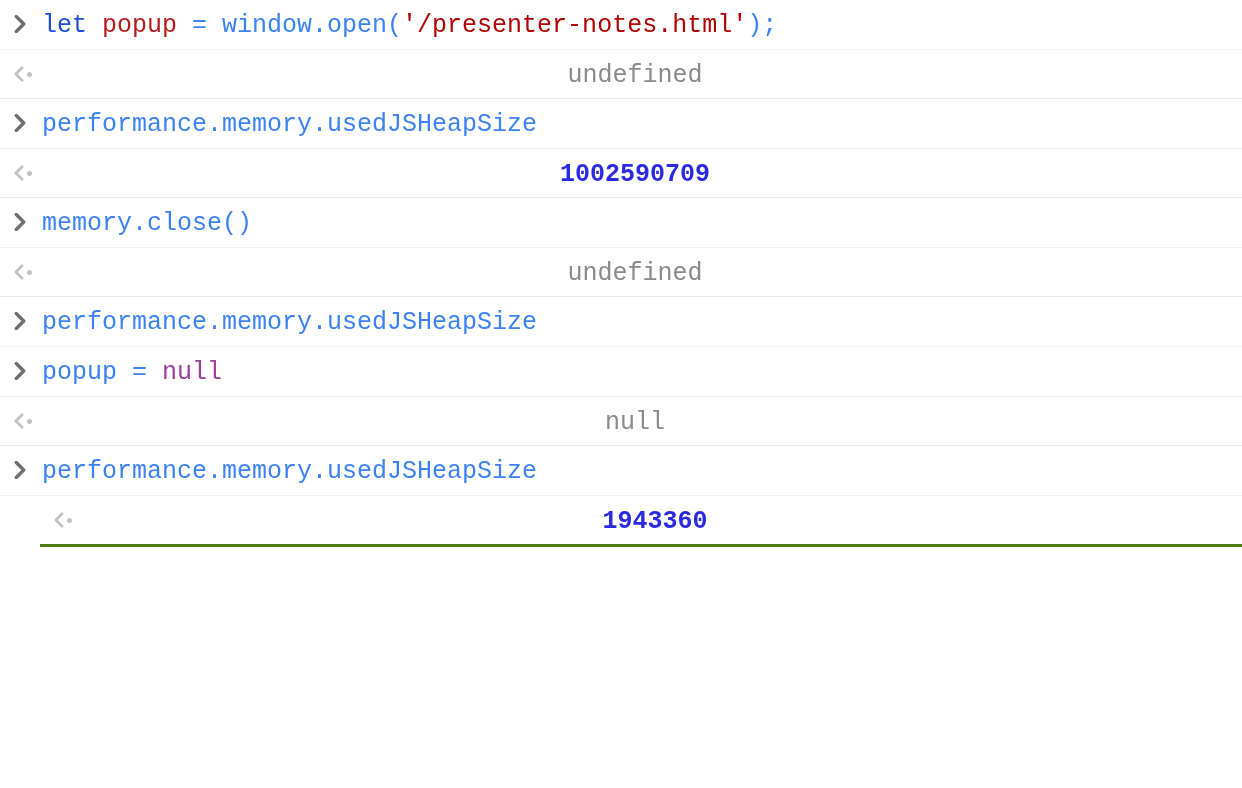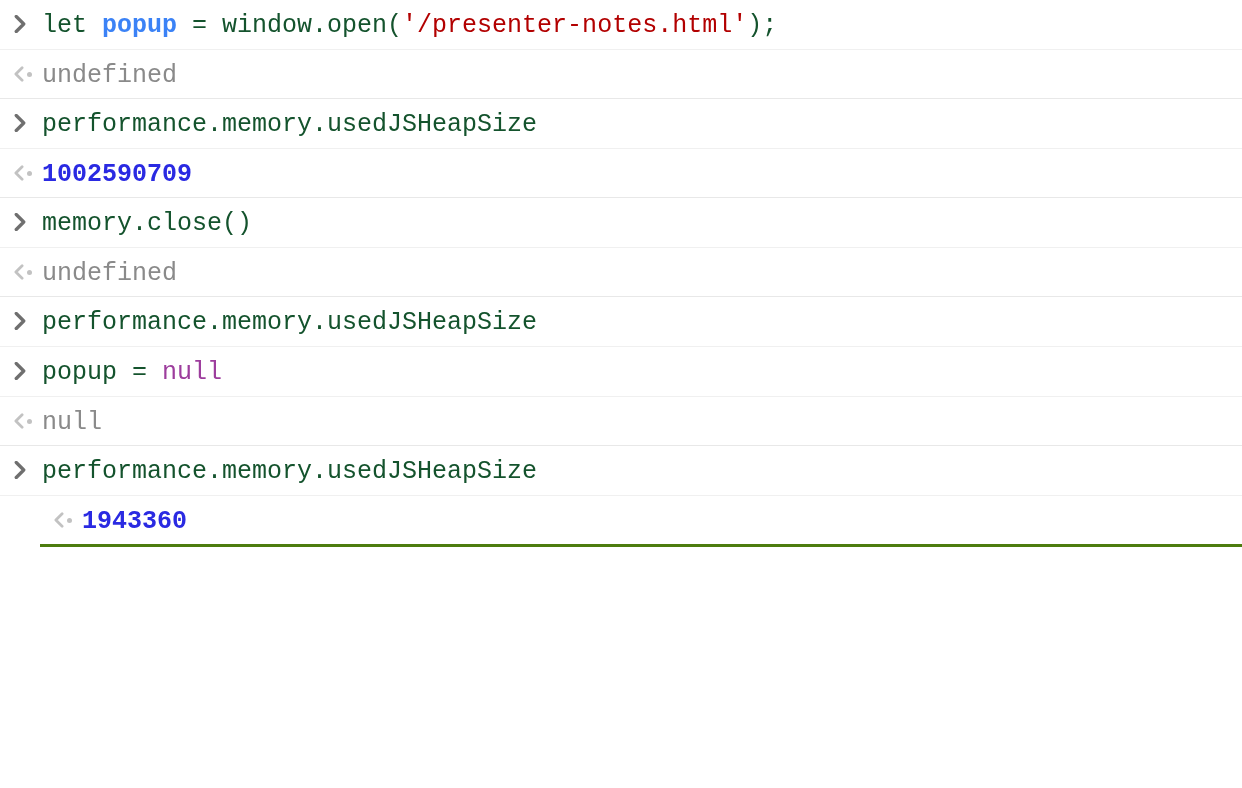"let" .kw-let { color: #14532d -> #1d4ed8 }
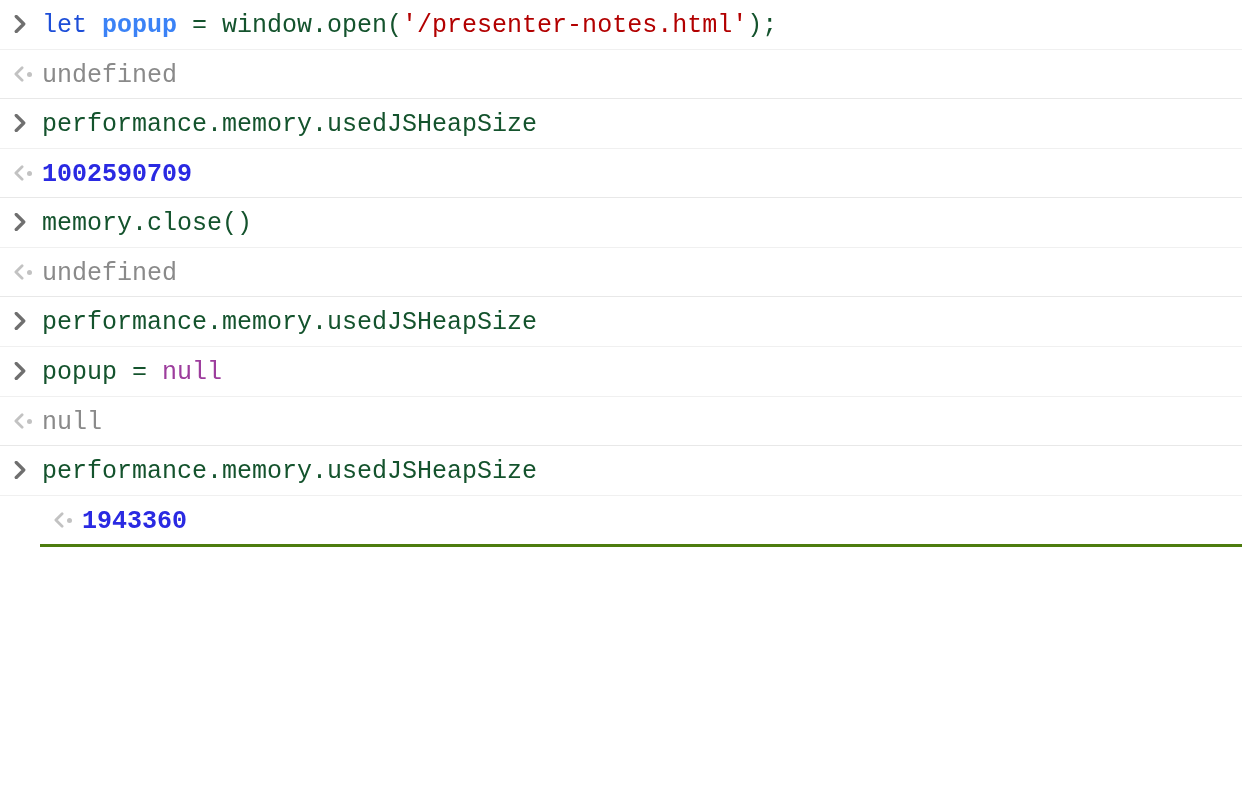"popup" .var-name { color: #3b82f6 -> #b91c1c; font-weight: bold -> none }
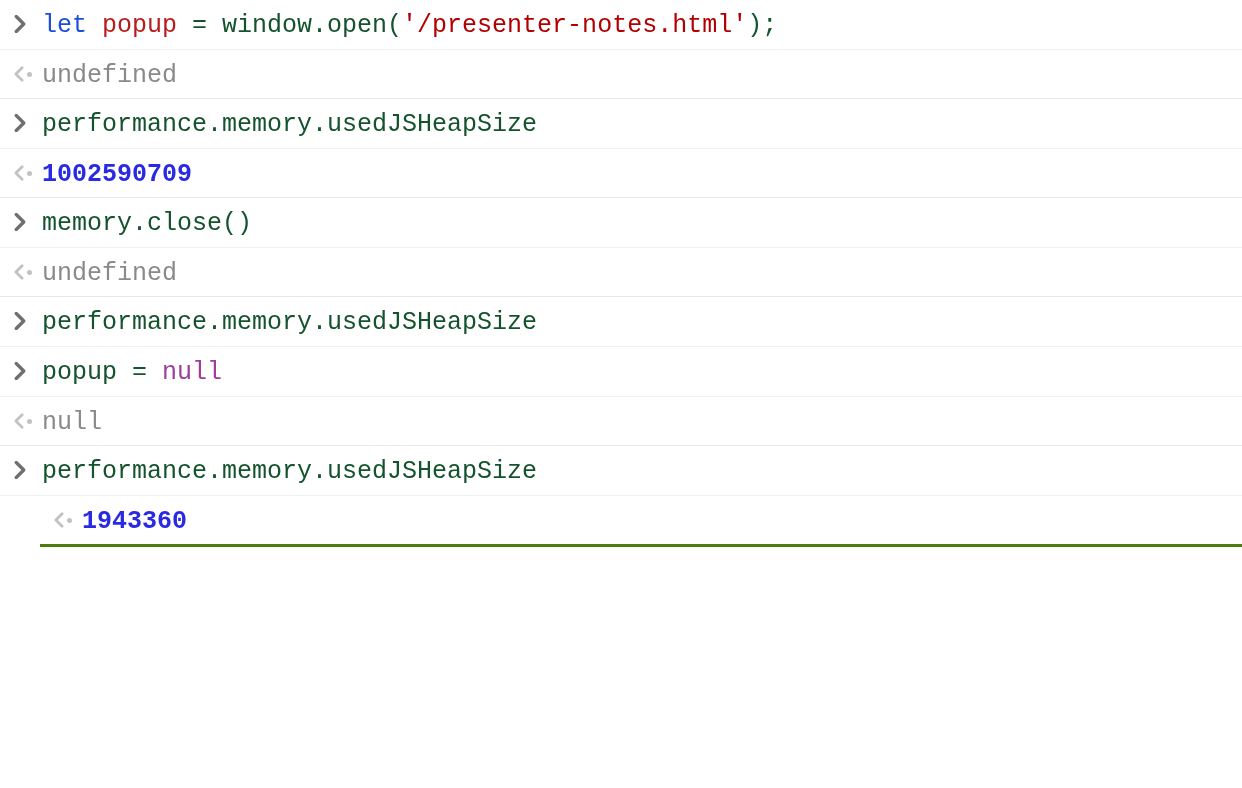"= window.open(" .txt { color: #14532d -> #3b82f6 }
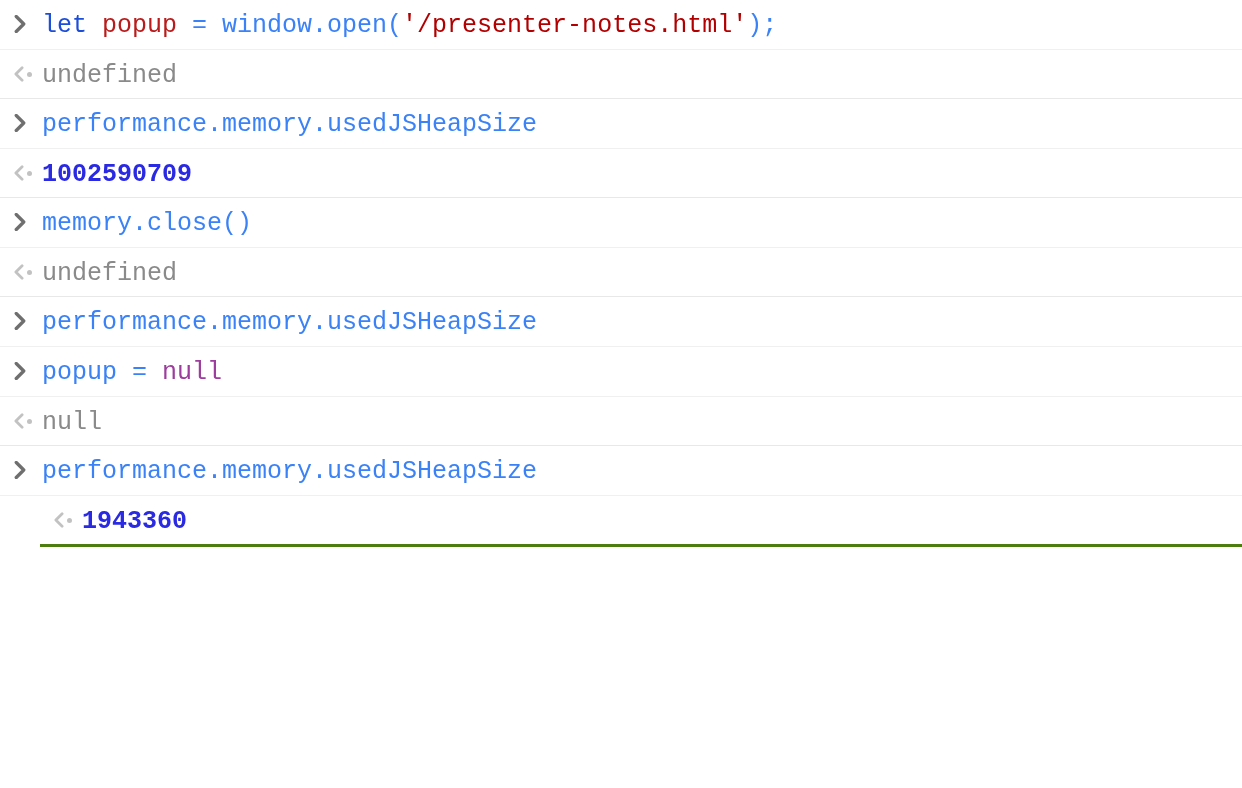"undefined" .row-sep { text-align: none -> center }
